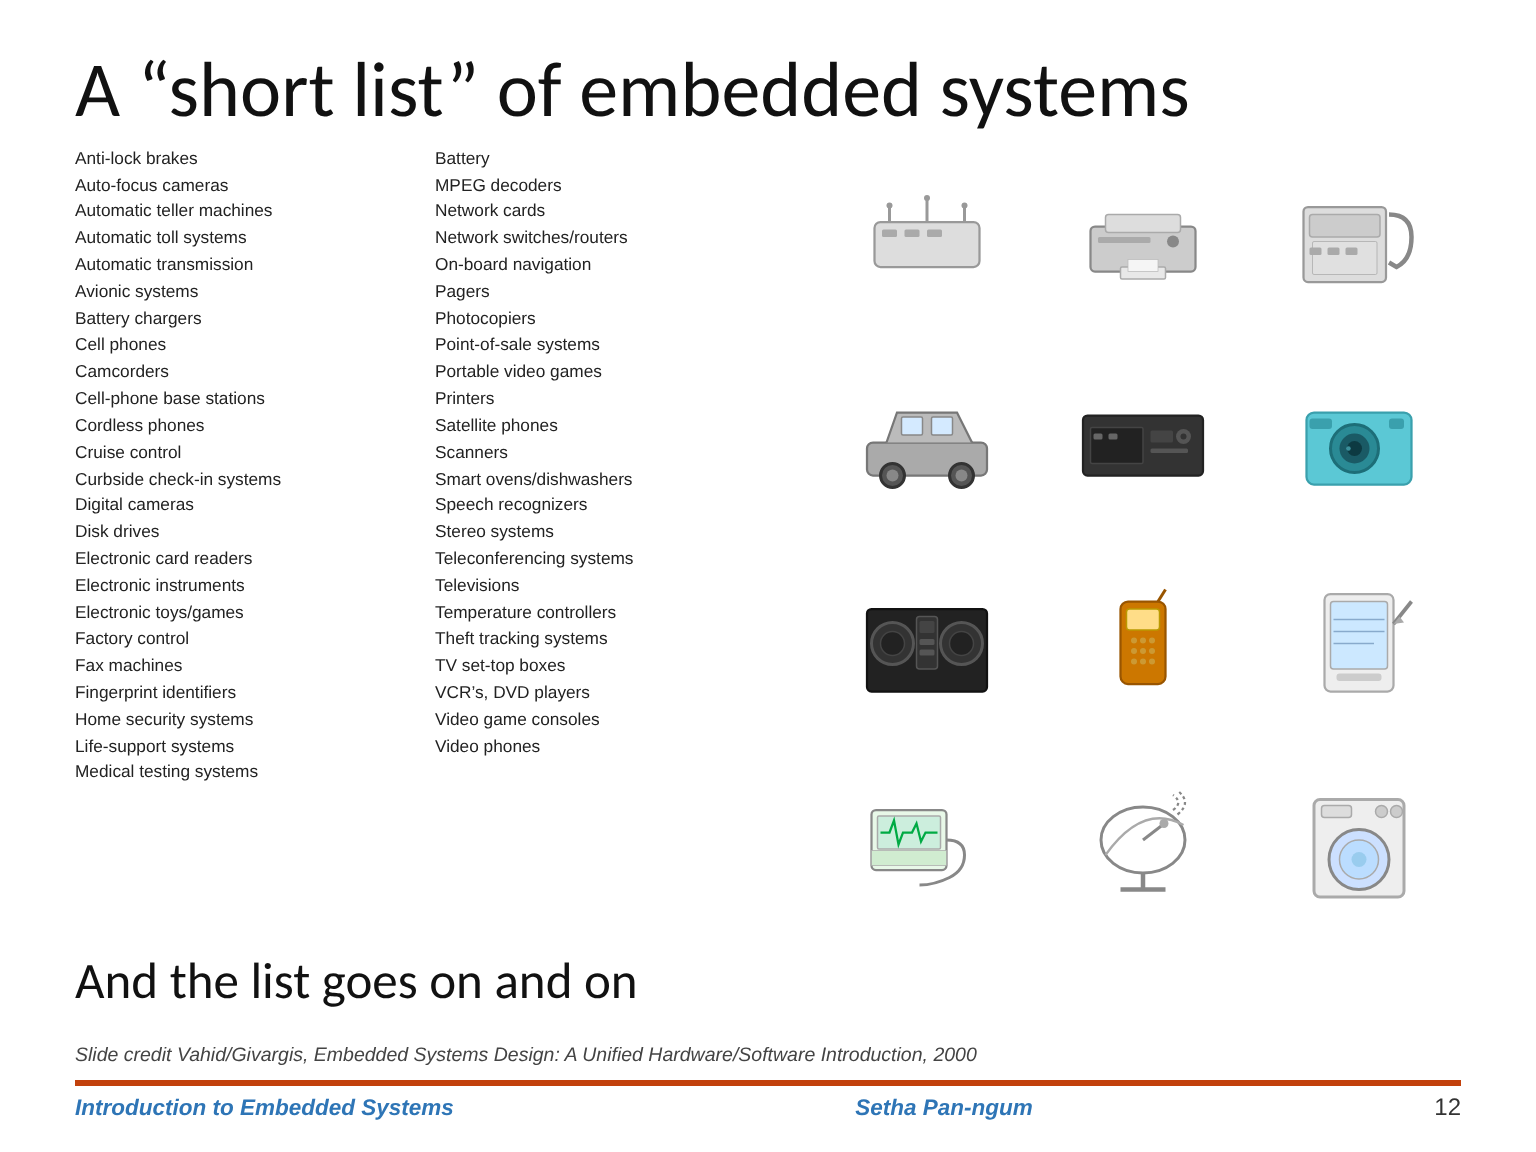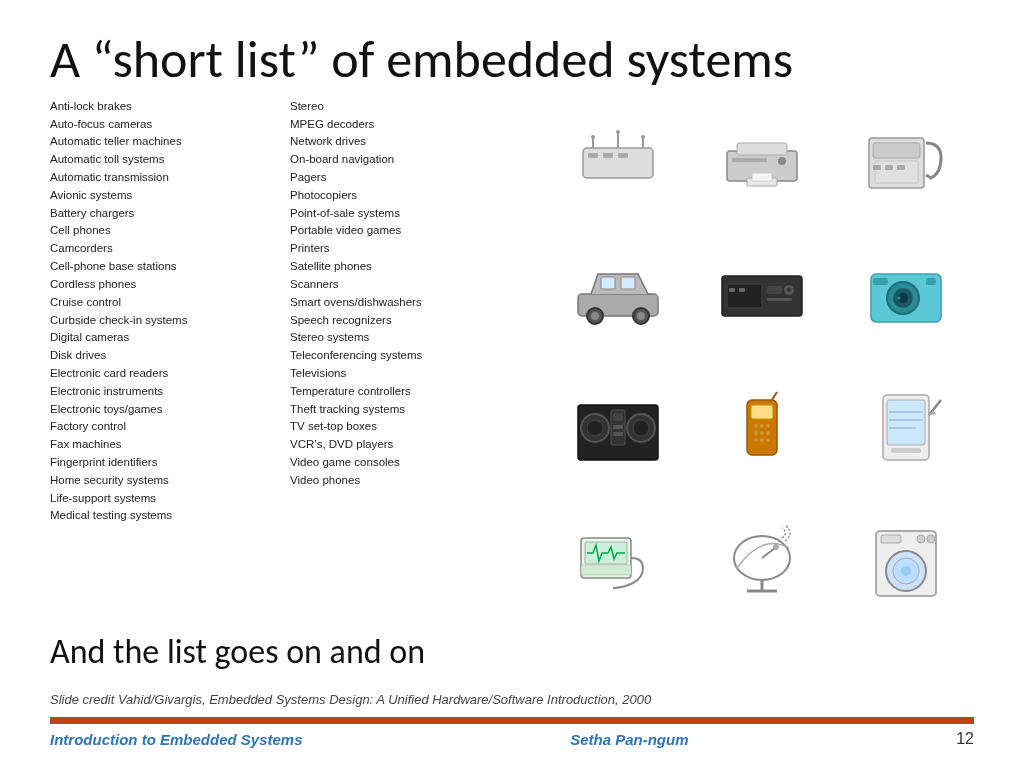"Stereo" li { text: Stereo -> Battery }
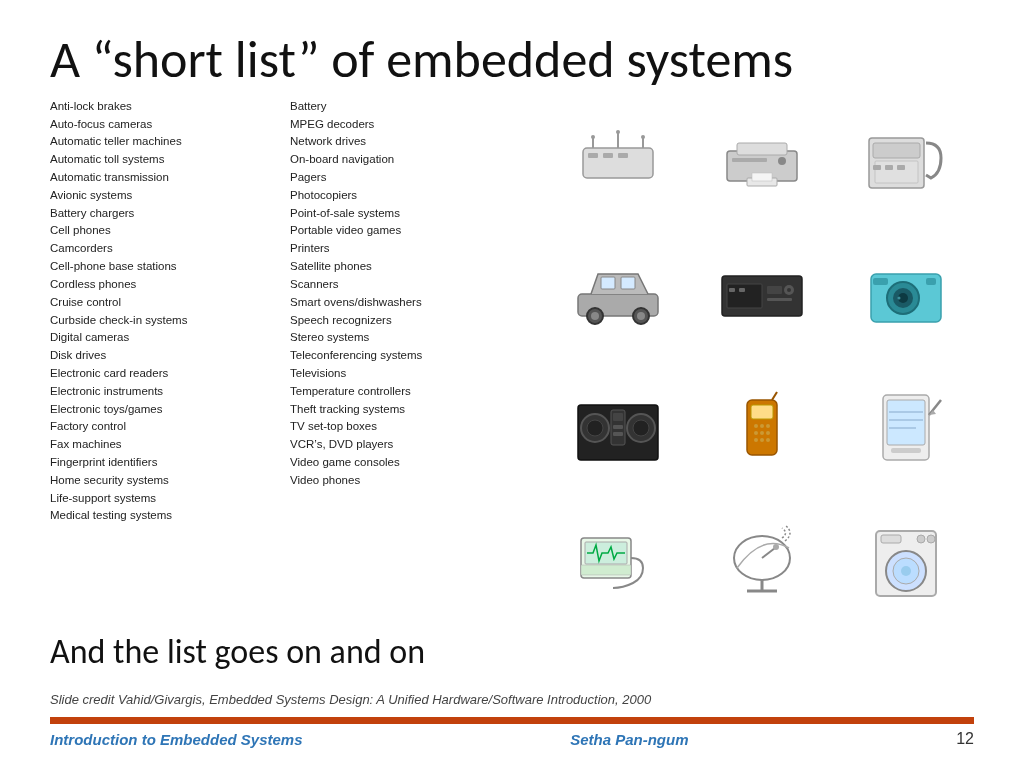"Network drives" li { text: drives -> cards }
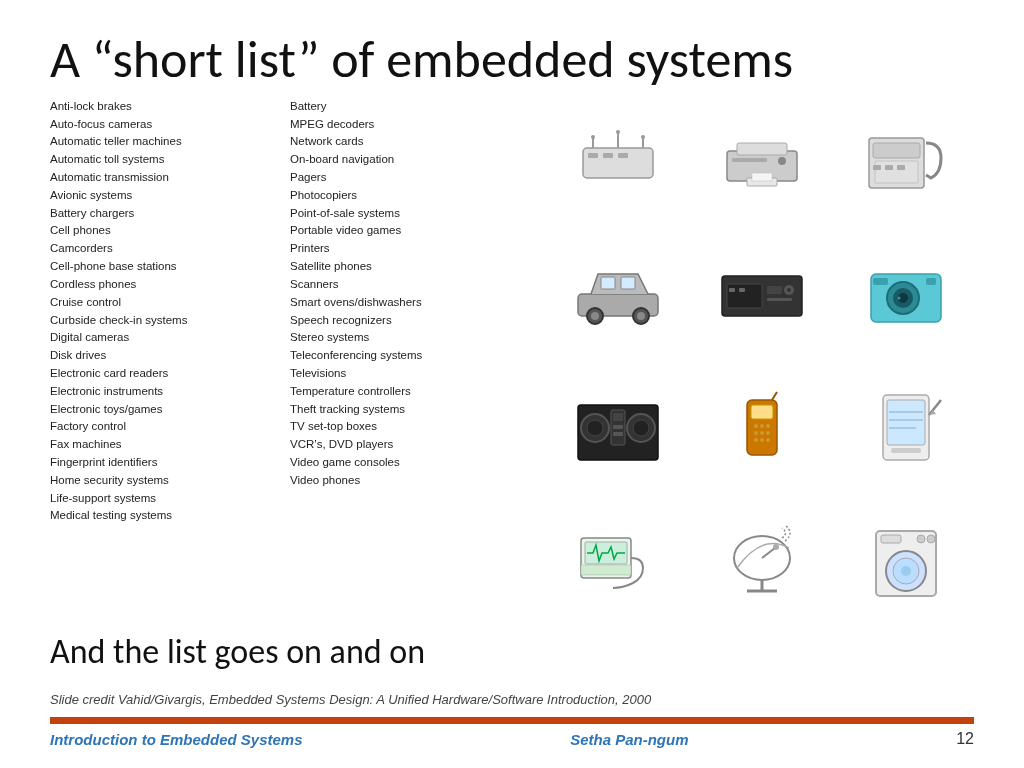"Network switches/routers" li { html: none -> <li>Network switches/routers</li> }
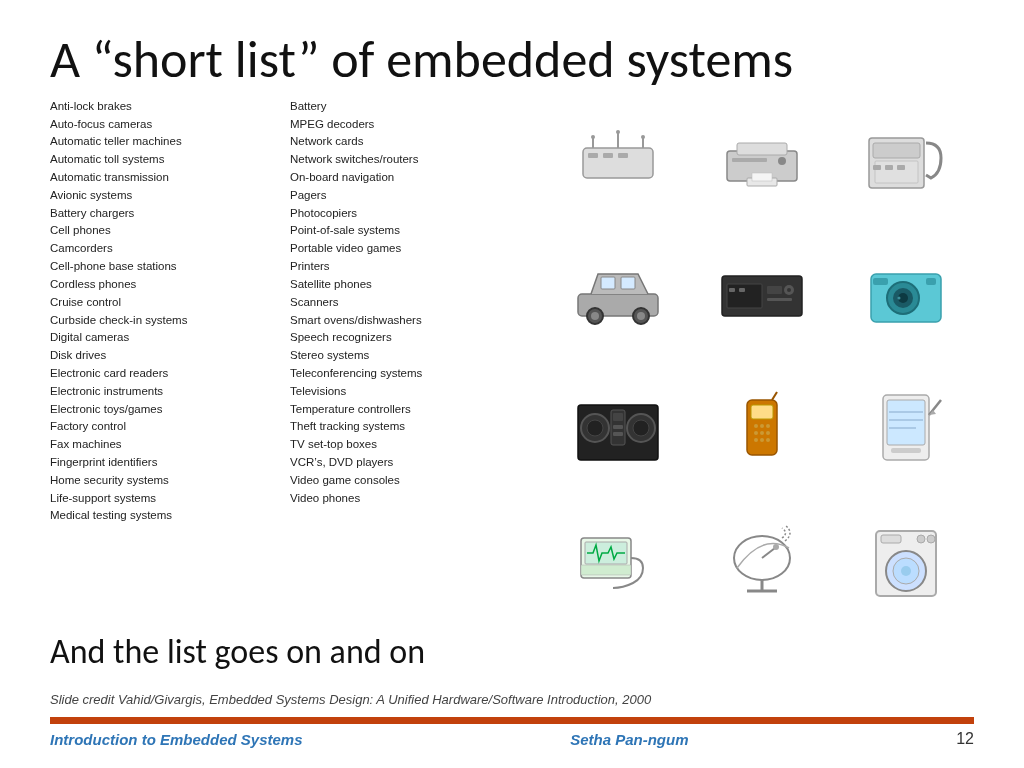"Introduction to Embedded Systems" .footer { align-items: flex-end -> flex-start; border-top: 7px solid #c2410c -> 4px solid #c2410c }
